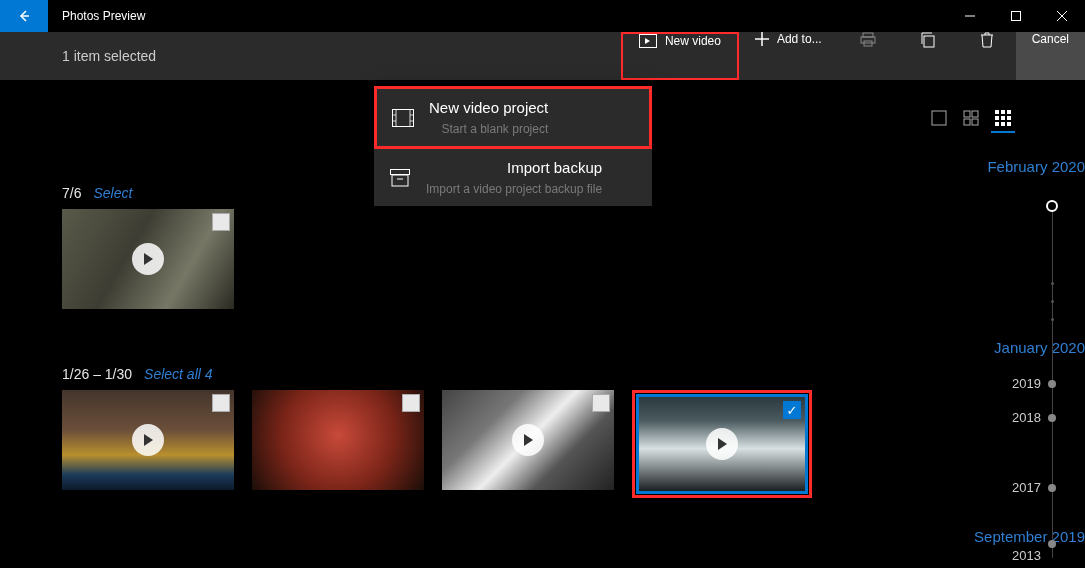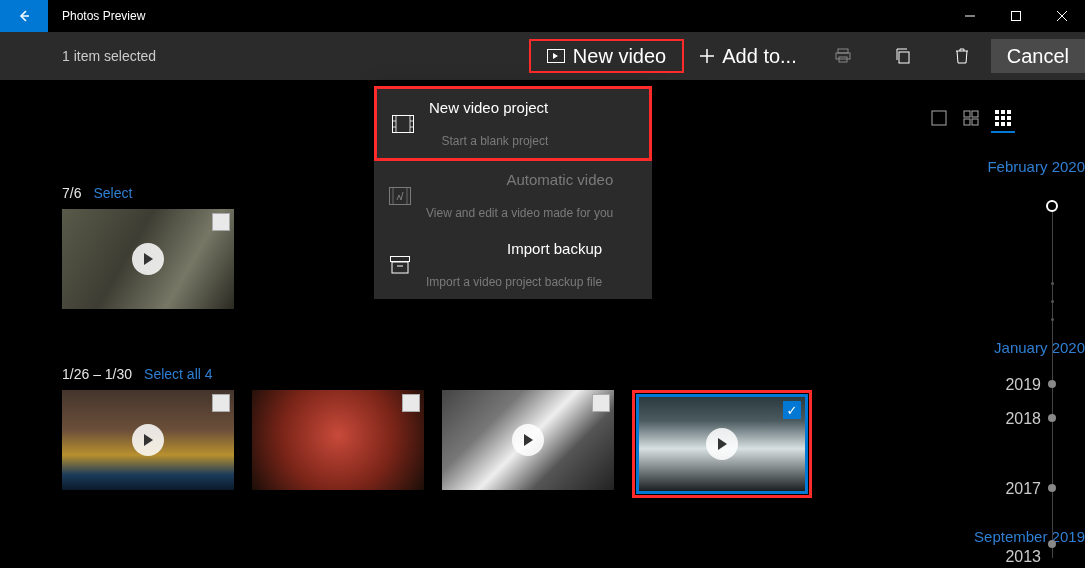"New video" .tb-btn { align-items: center -> flex-start; font-size: 20px -> 12px; height: 34px -> 48px }
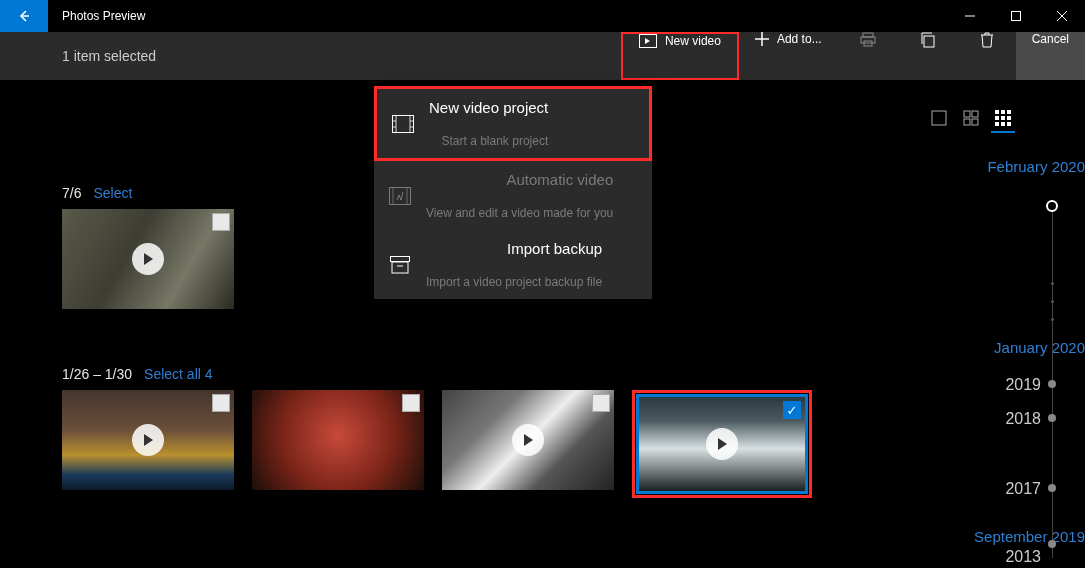"Start a blank project" .dd-sub { margin-top: 18px -> 6px }
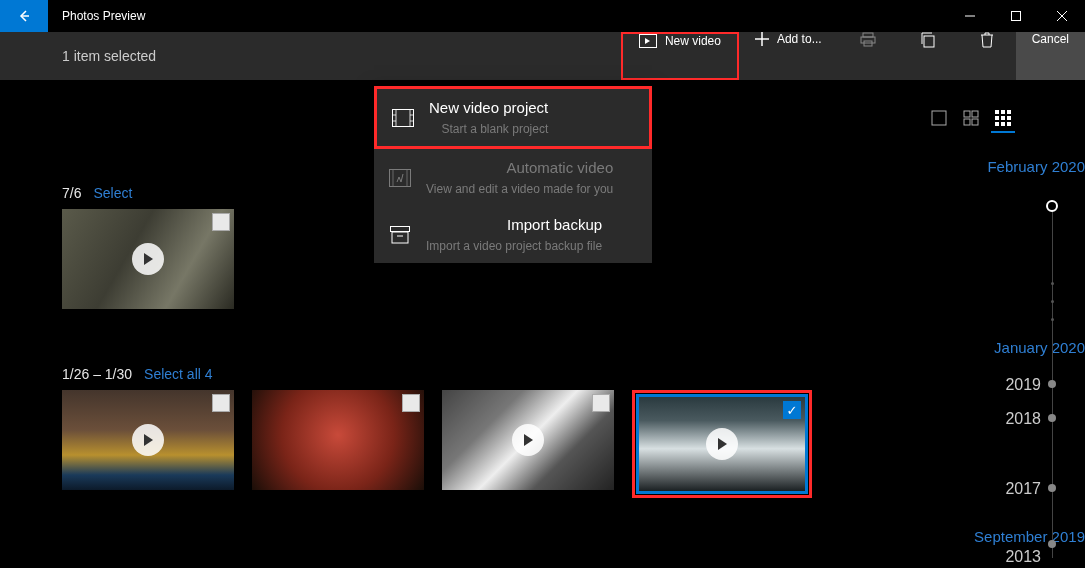"Automatic video" div.dd-item { html: <div> <div> <svg> <rect></rect> <path></path> <path></path> </svg> </div> <div> <div>Automatic video</div> <div>View and edit a video made for you</div> </div> </div> -> none }
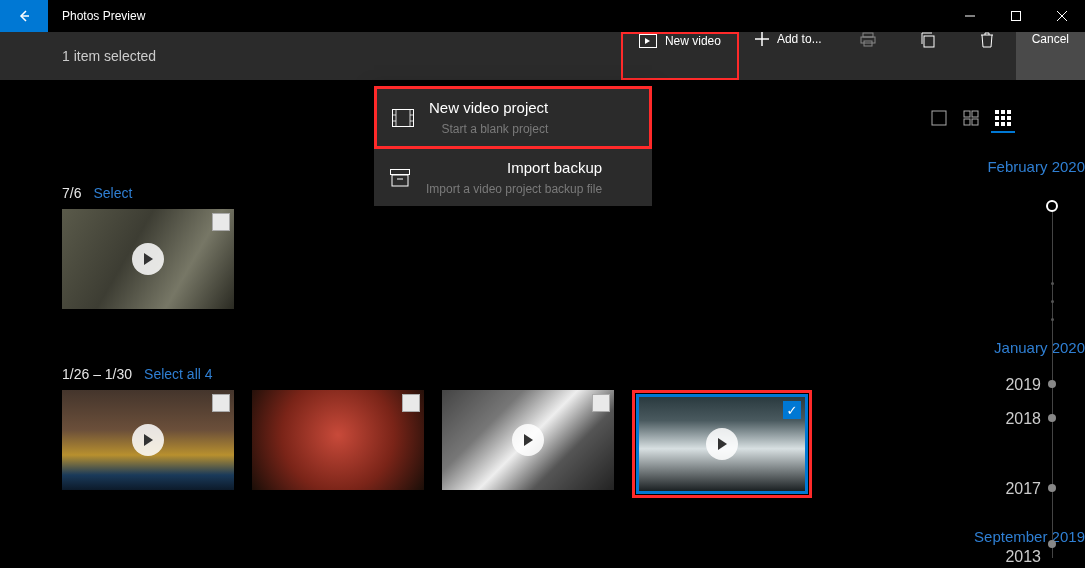"Select" .meta-select { font-style: none -> italic }
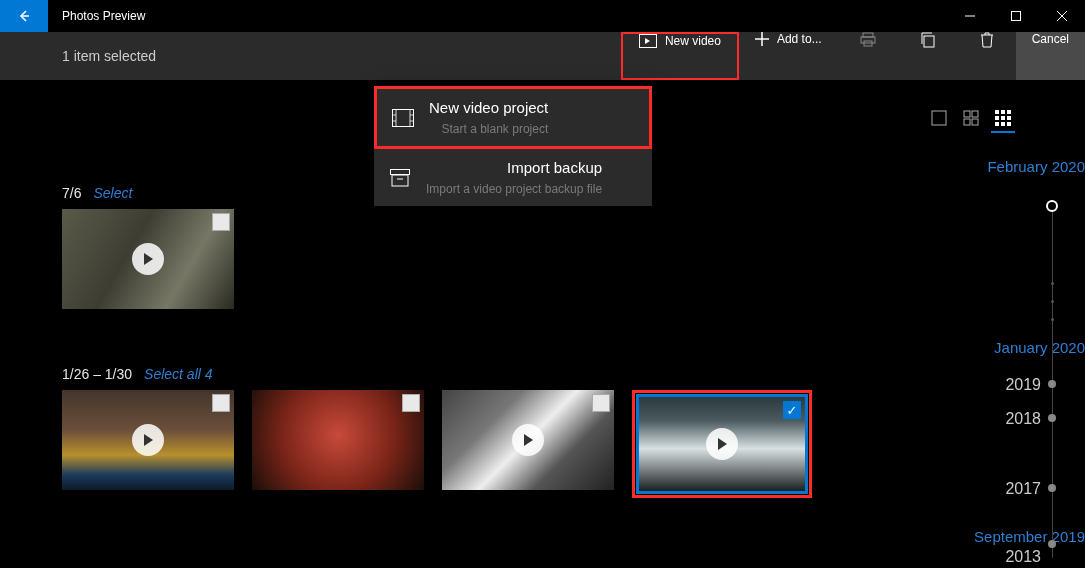"2019" .t-year { font-size: 16px -> 13px }
